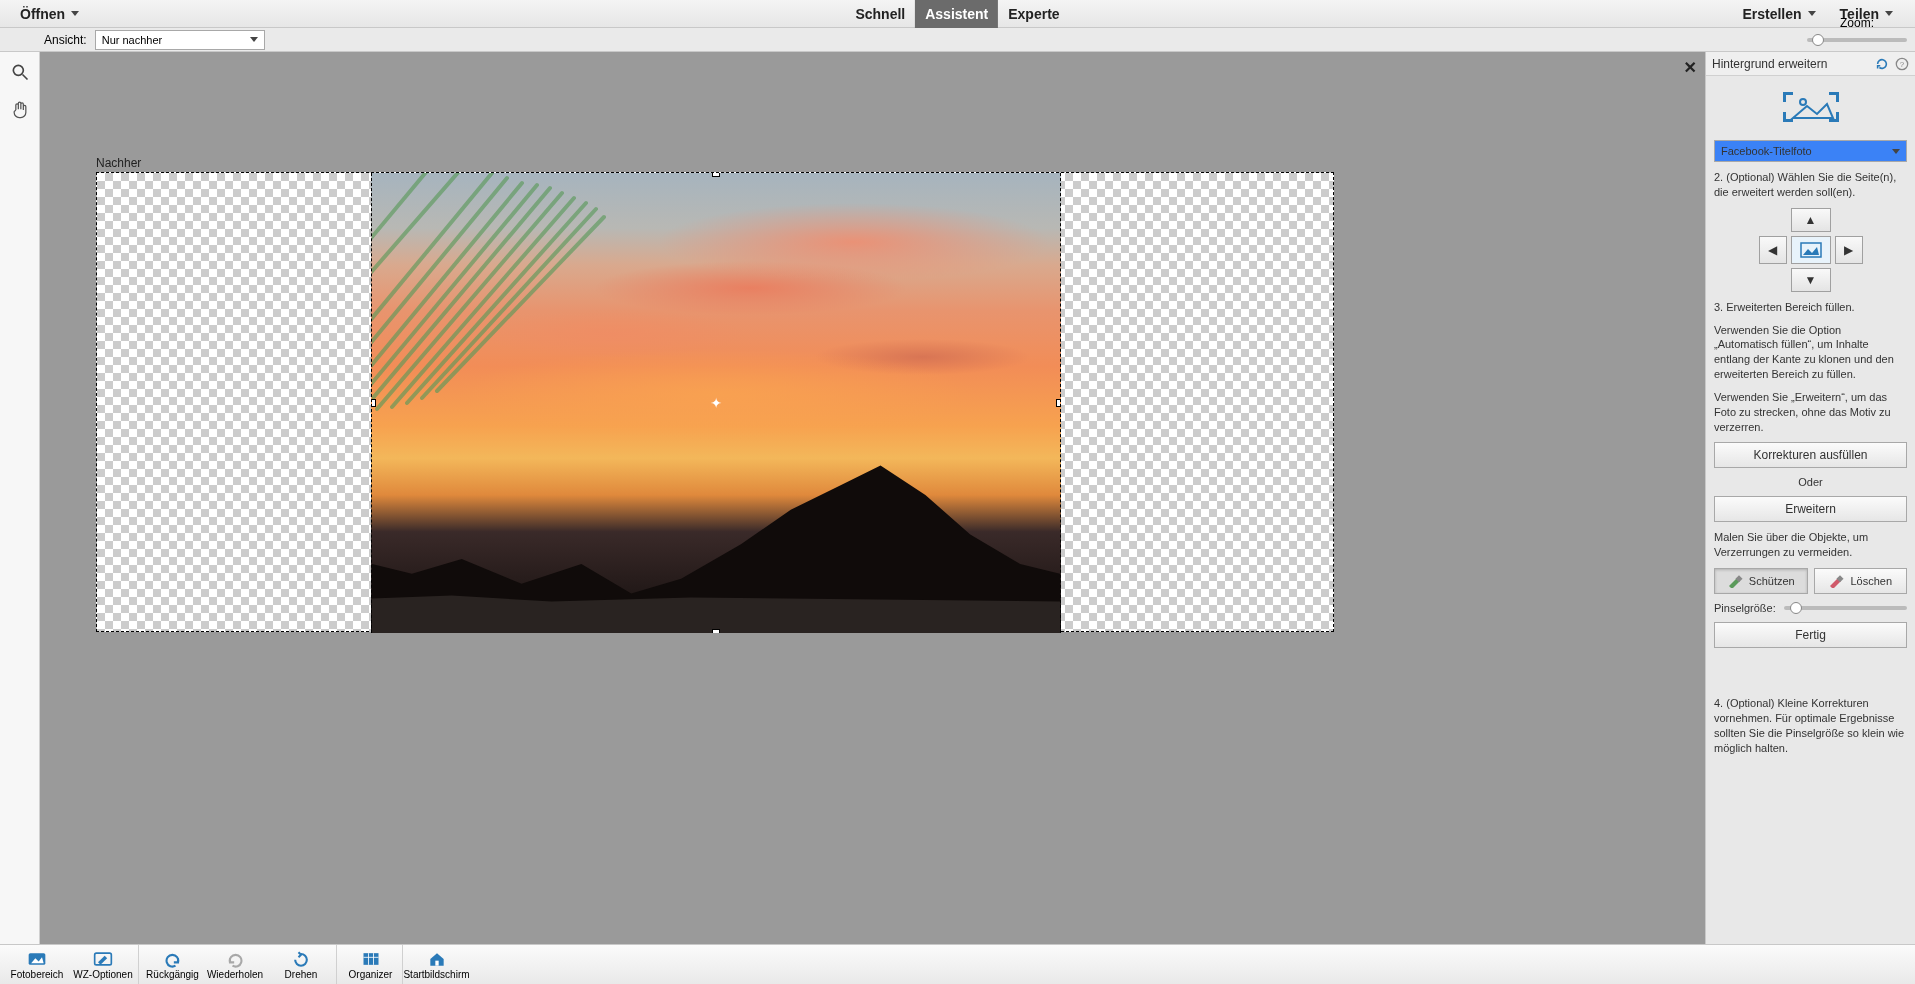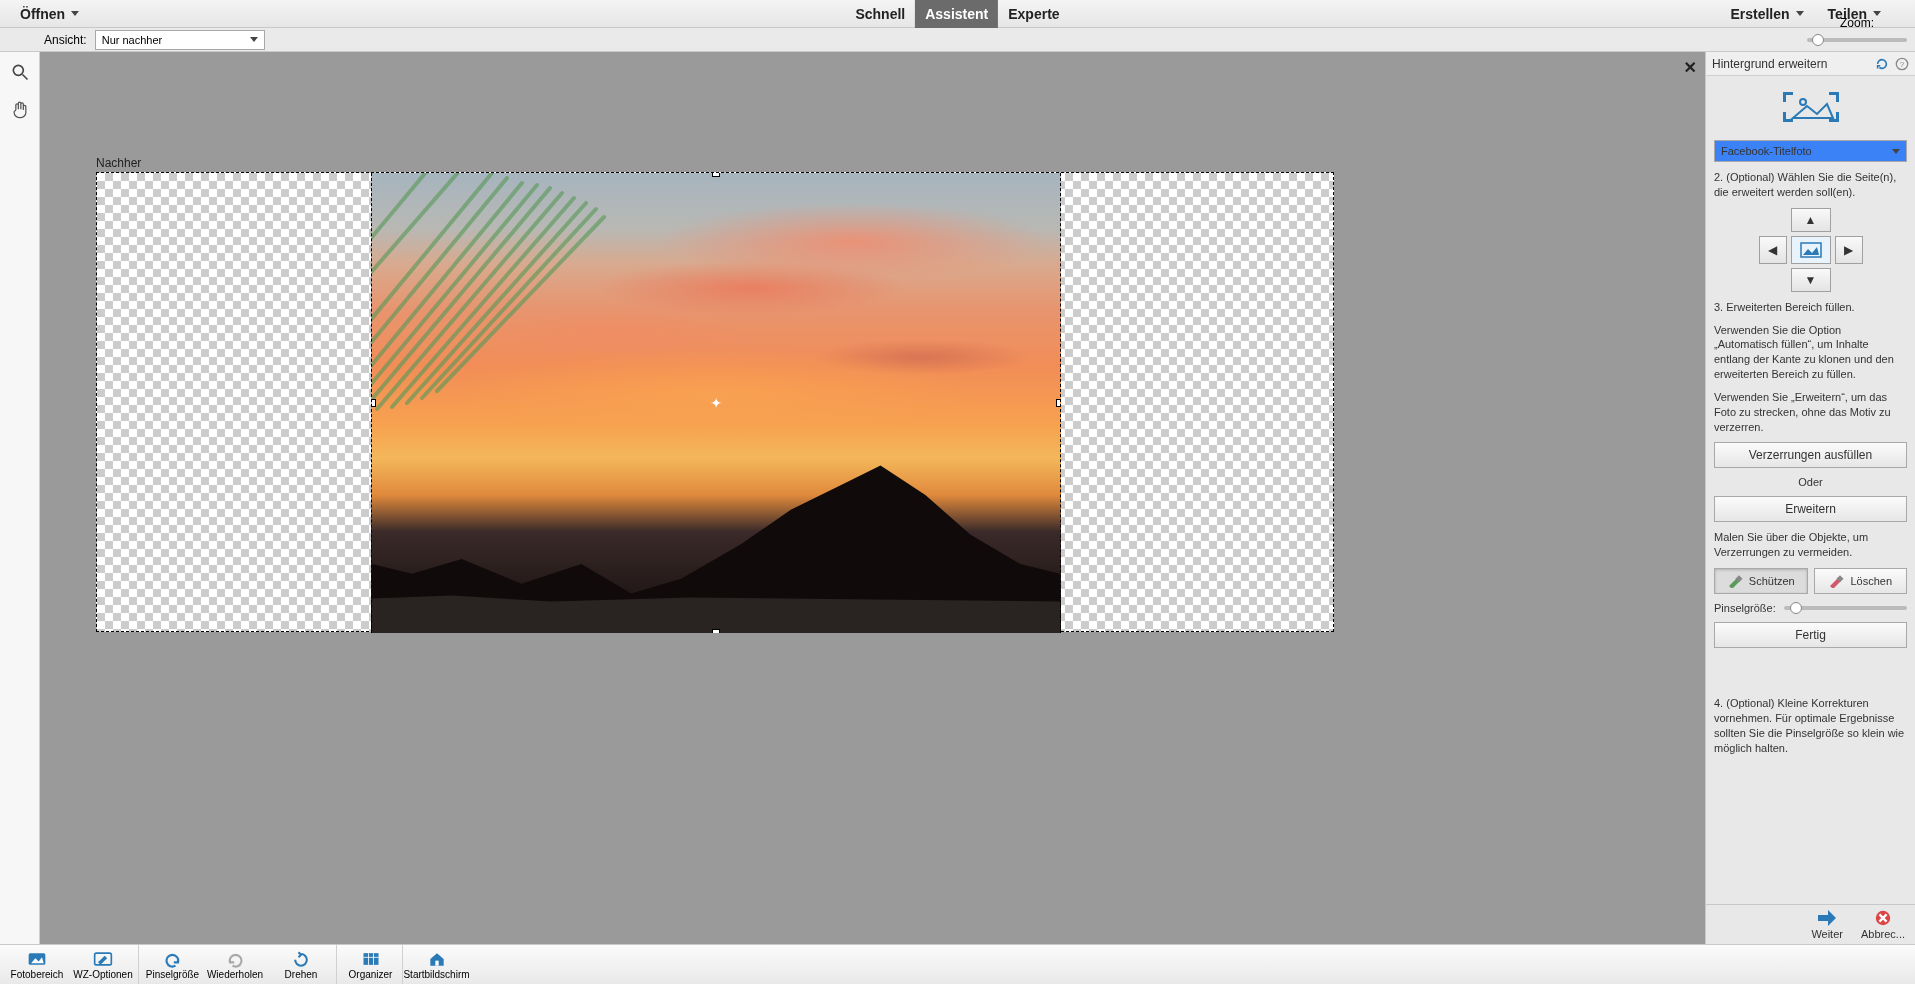"Erstellen" .topbar .right { padding-right: 24px -> 12px }
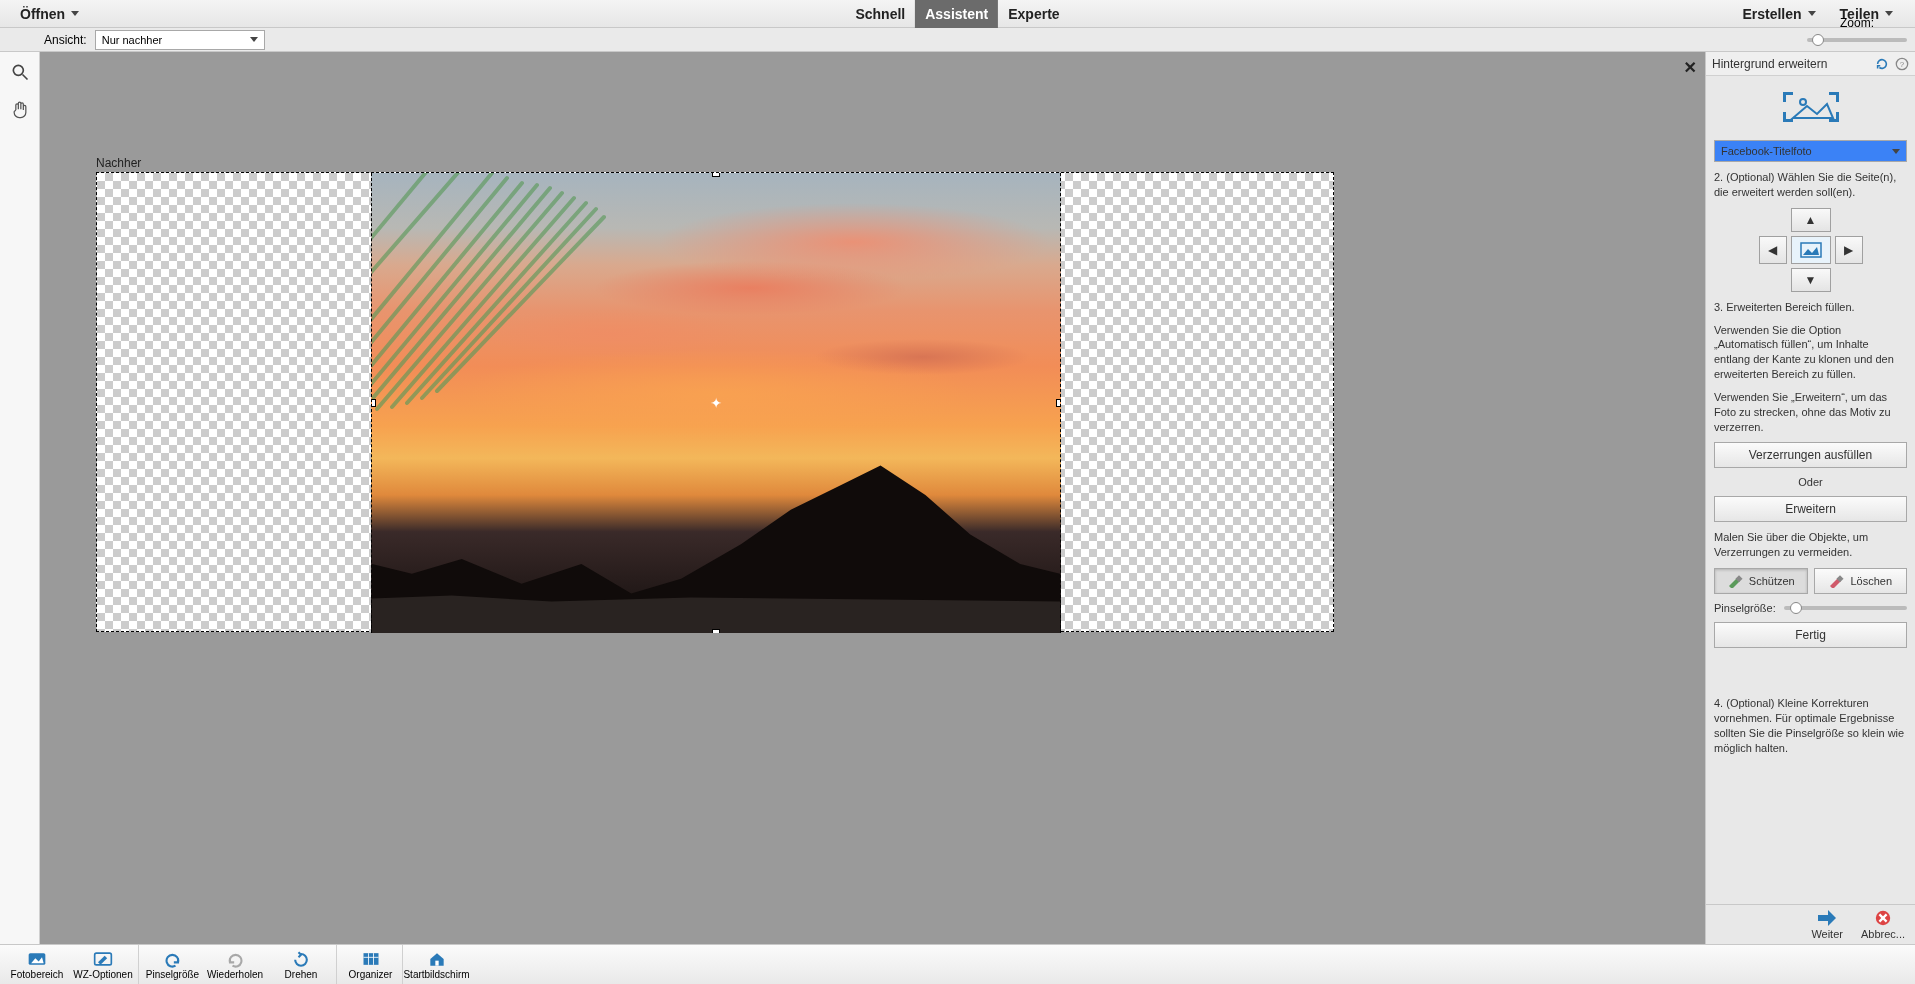"Verzerrungen ausfüllen" span { text: Verzerrungen -> Korrekturen }
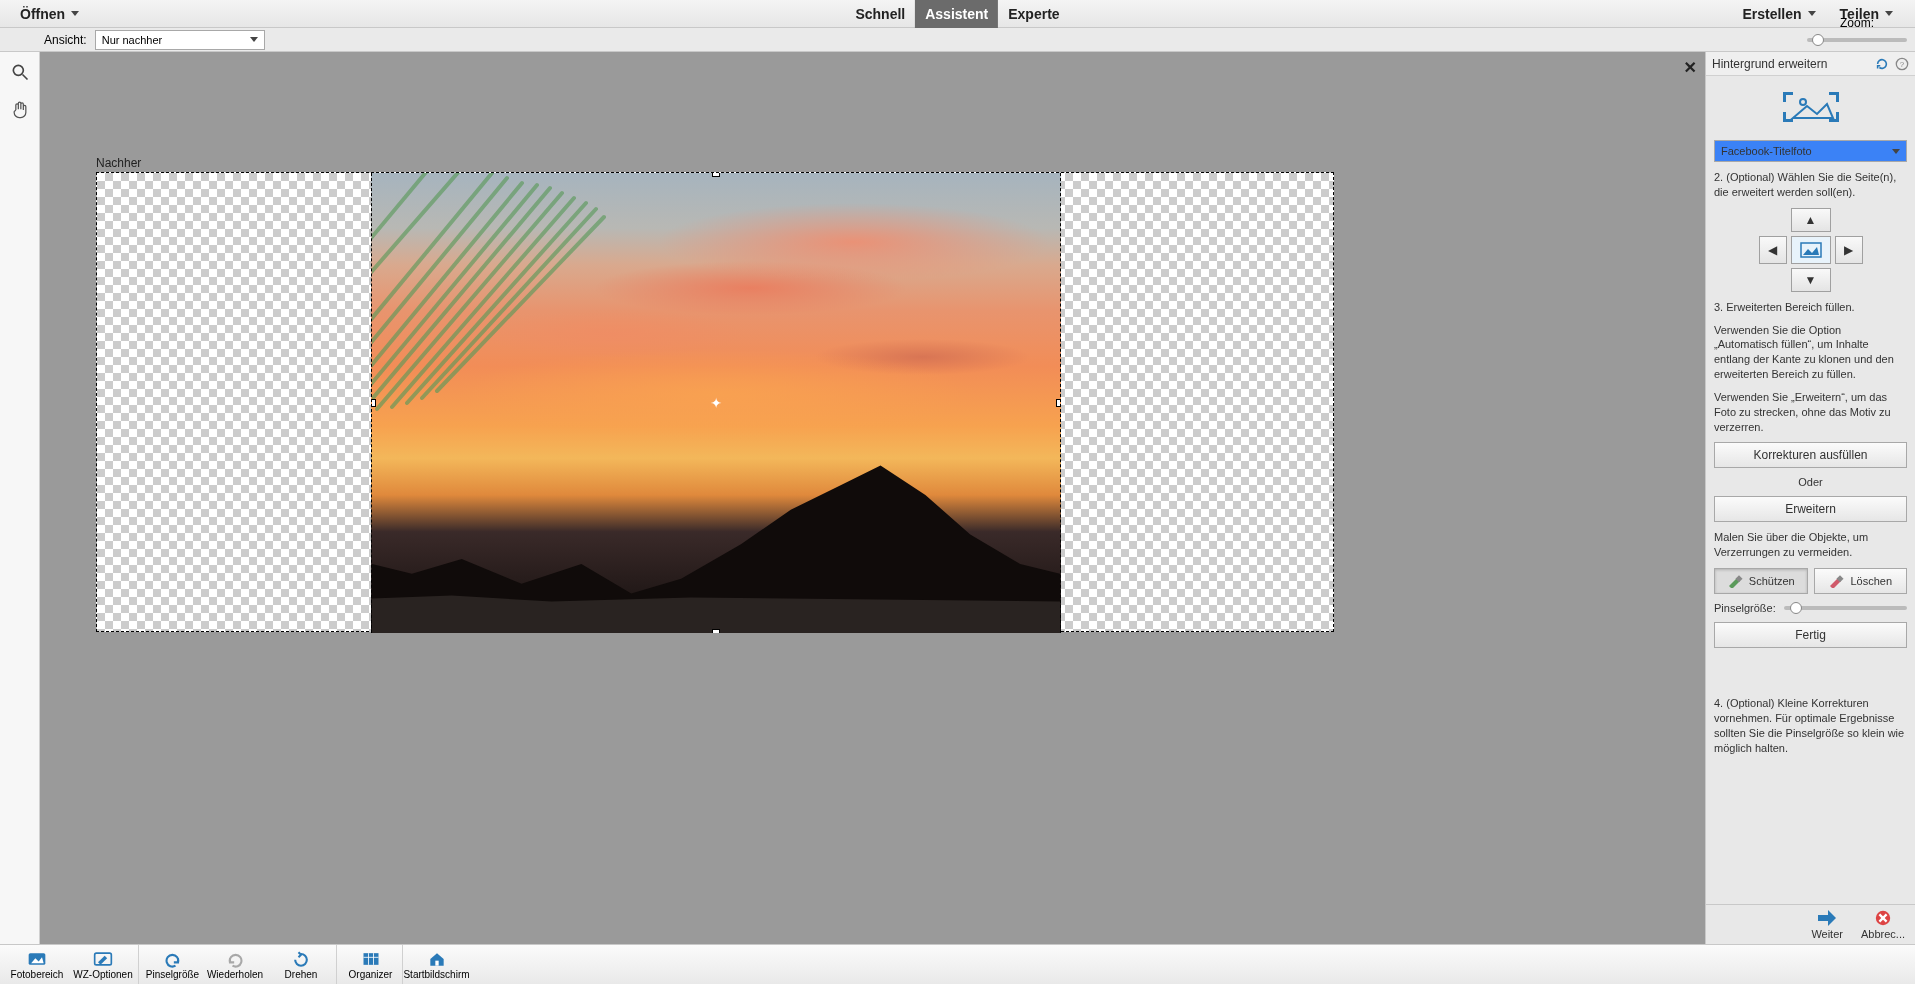"Weiter" div.panel-footer { html: <div> <div> <svg> <path></path> </svg> <span>Weiter</span> </div> <div> <svg> <circle></circle> <line></line> <line></line> </svg> <span>Abbrec...</span> </div> </div> -> none }
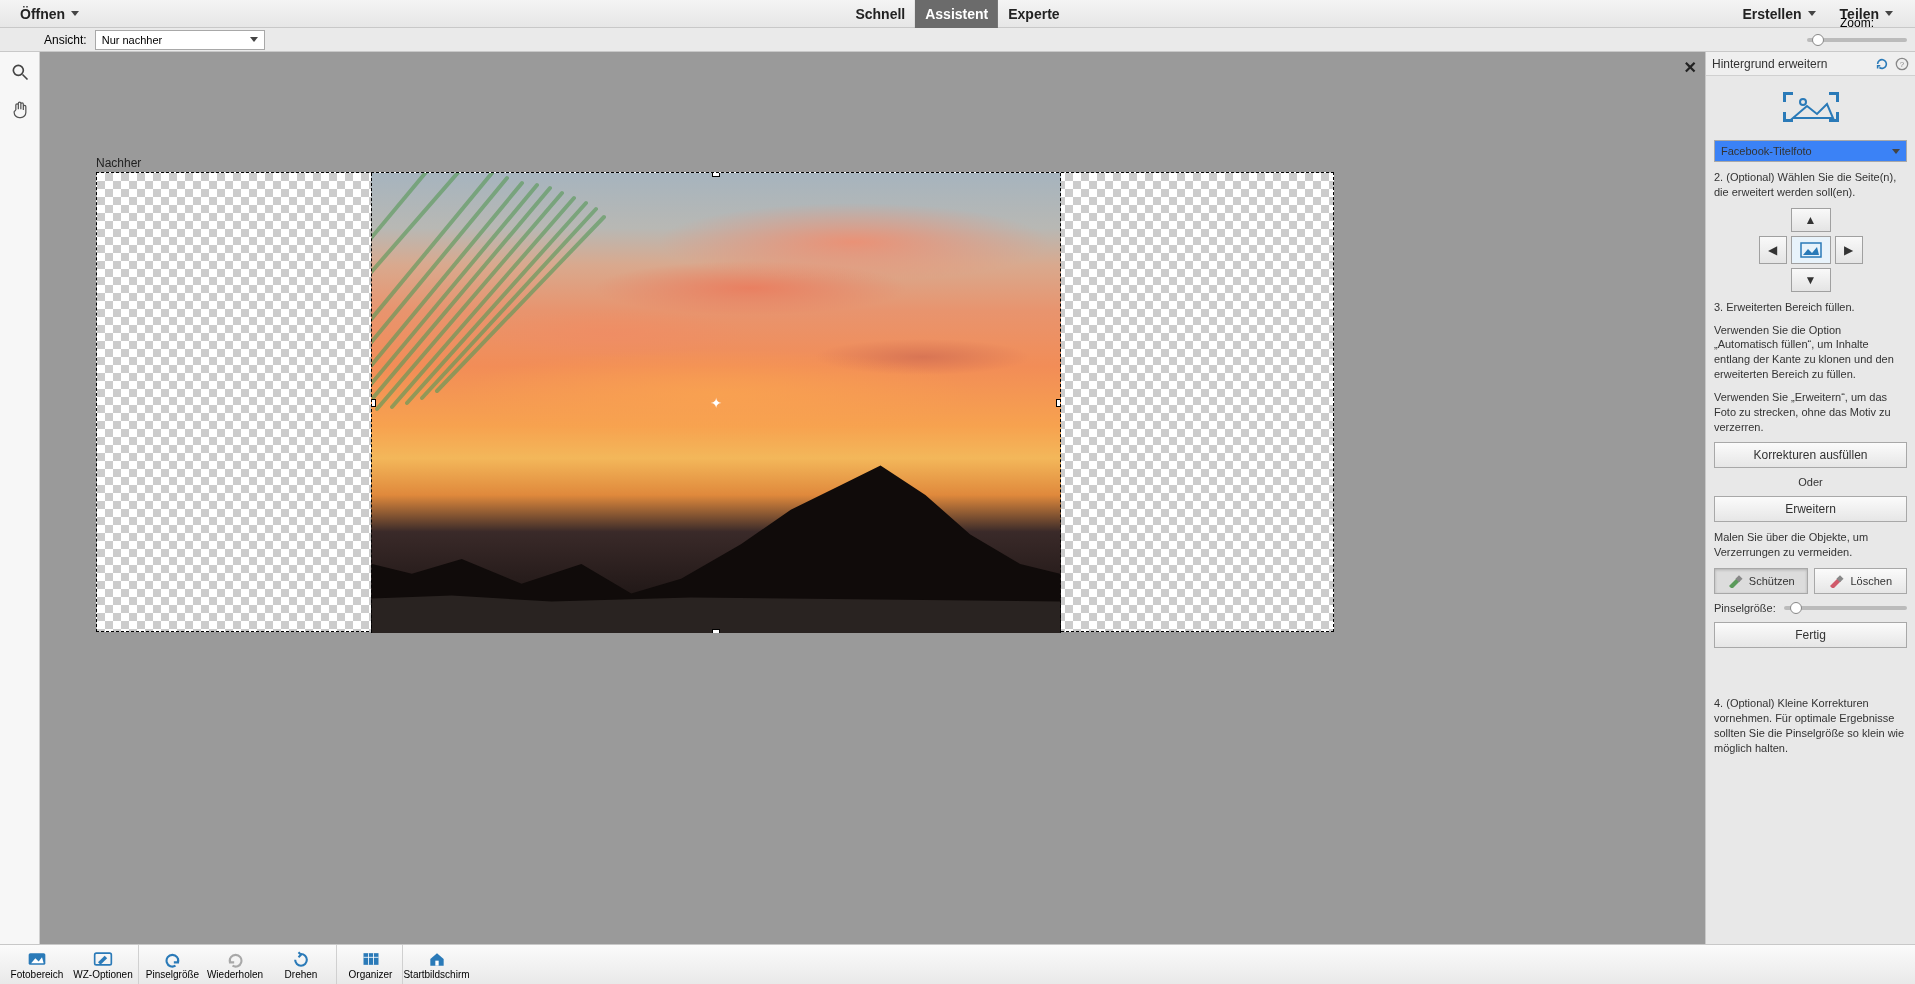"Pinselgröße" span { text: Pinselgröße -> Rückgängig }
